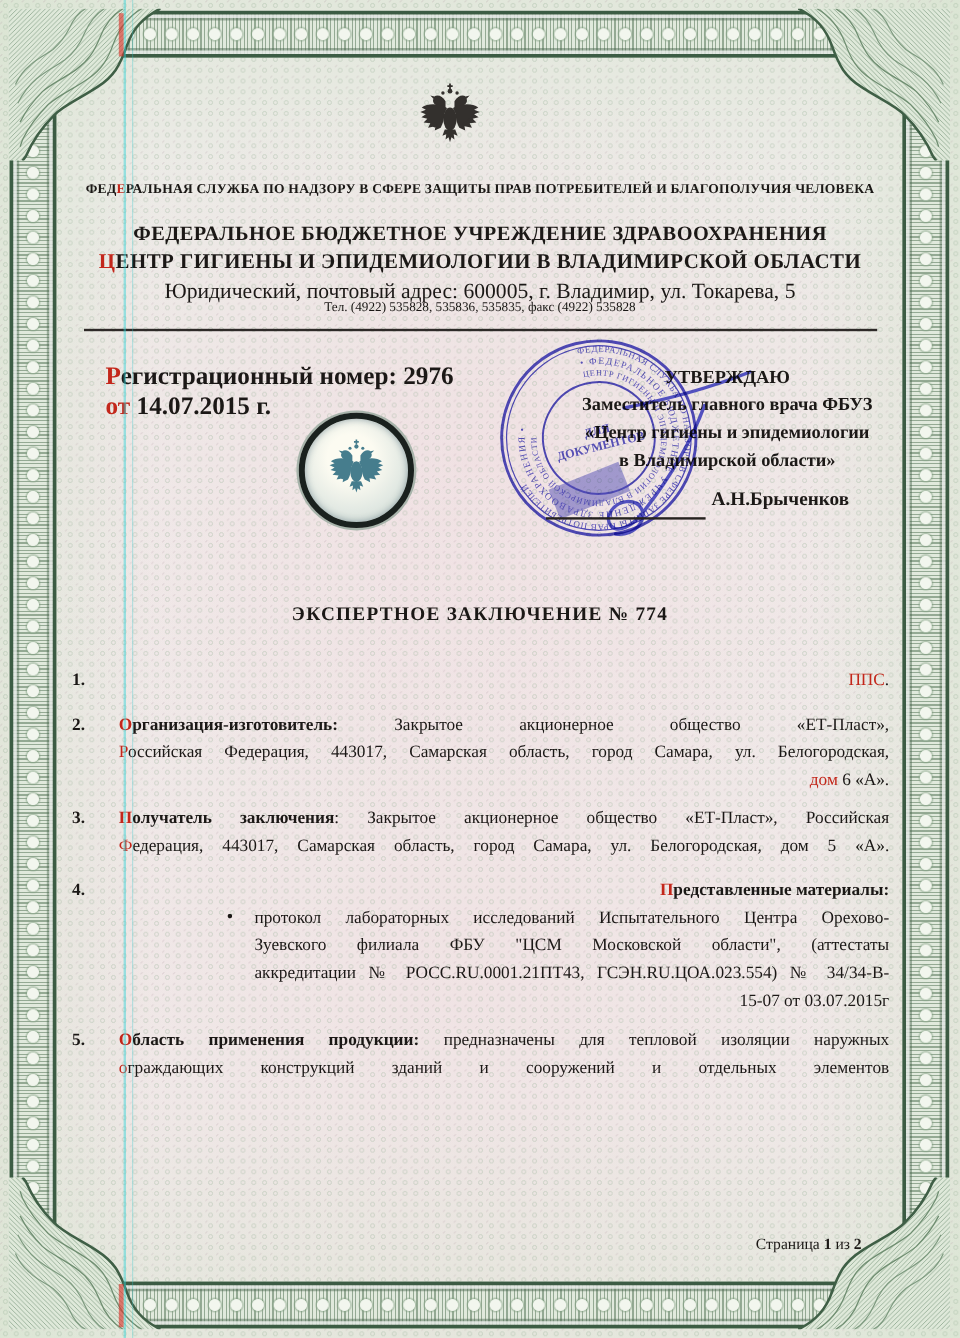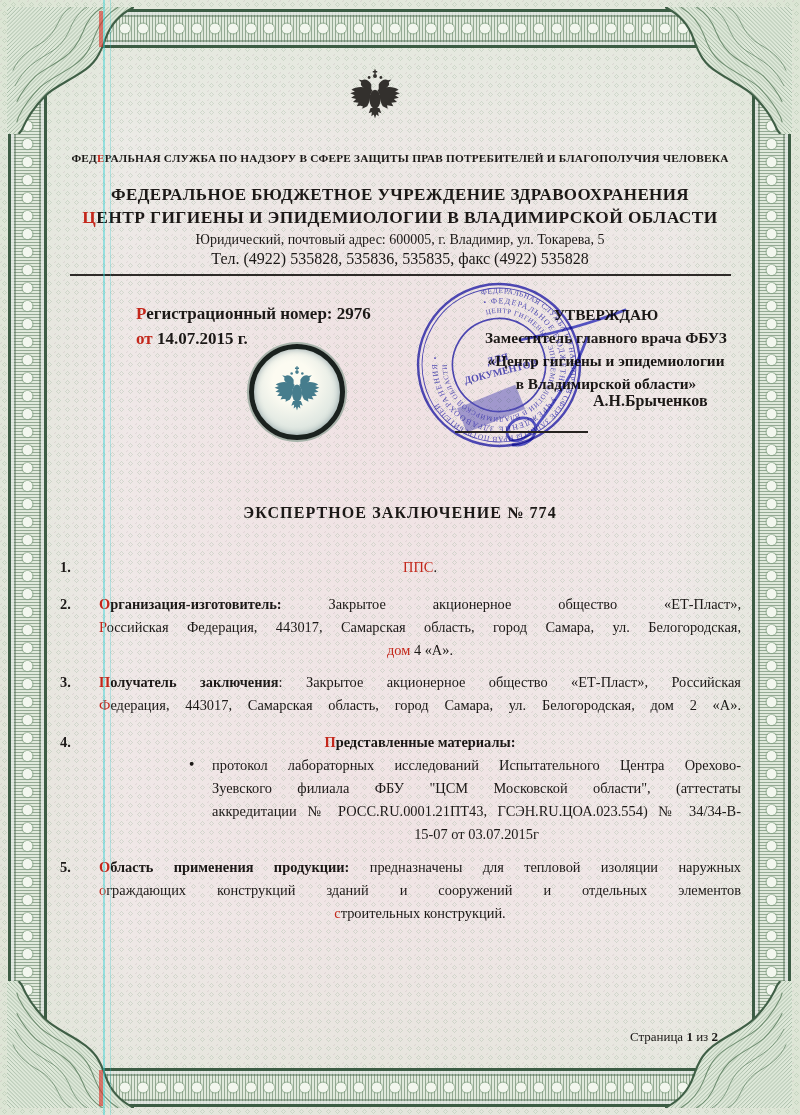"Юридический, почтовый адрес: 600005, г." .addr { font-size: 14px -> 18px }
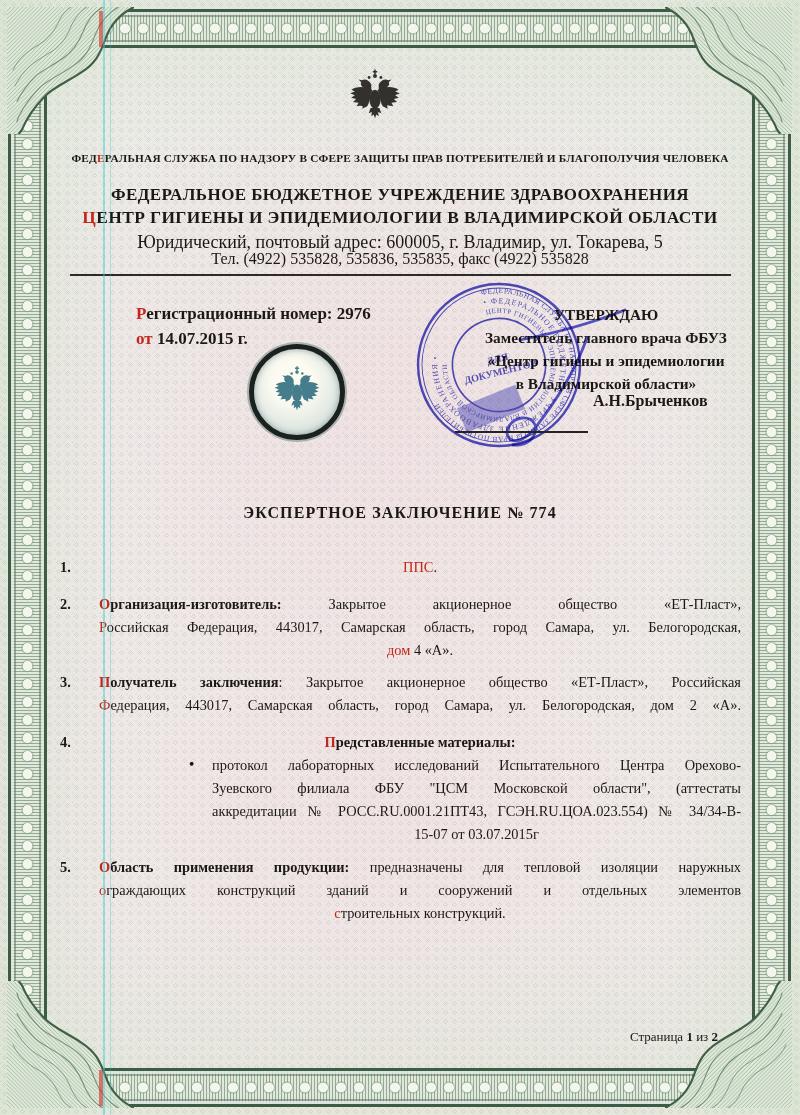"Тел. (4922) 535828, 535836, 535835," .phone { font-size: 16px -> 11px }
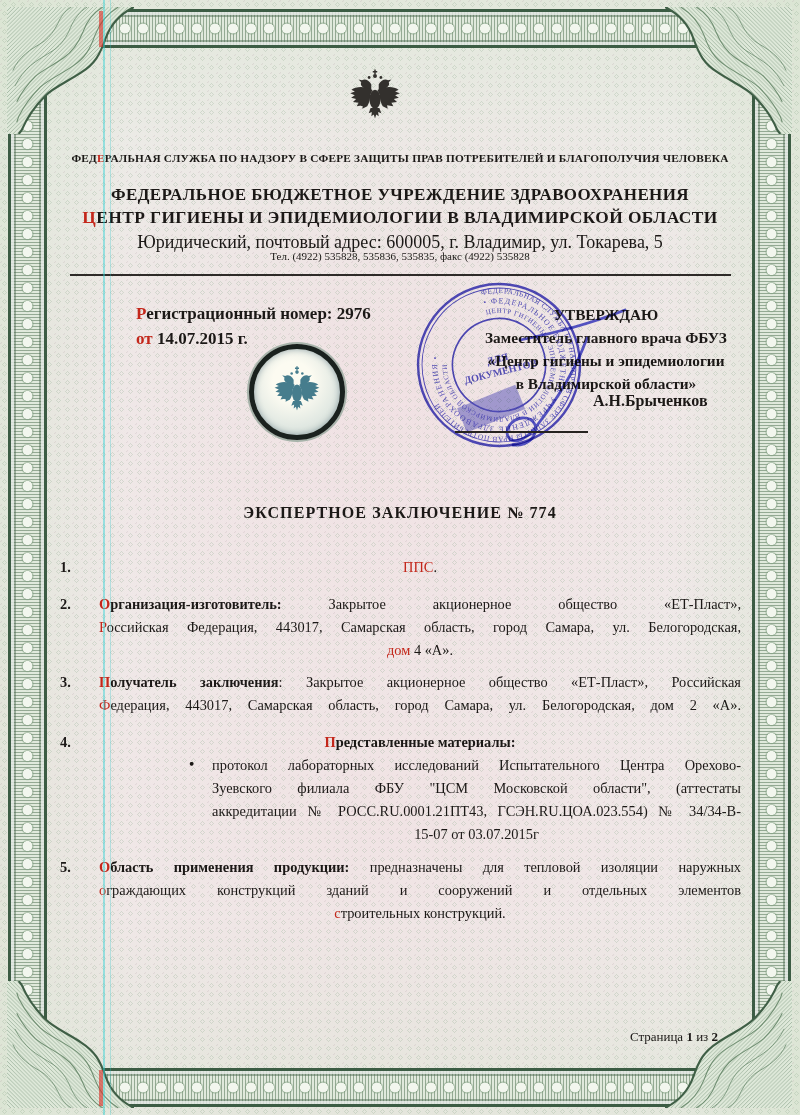"Регистрационный номер: 2976" .reg { font-size: 17px -> 21px; margin-left: 48px -> none }
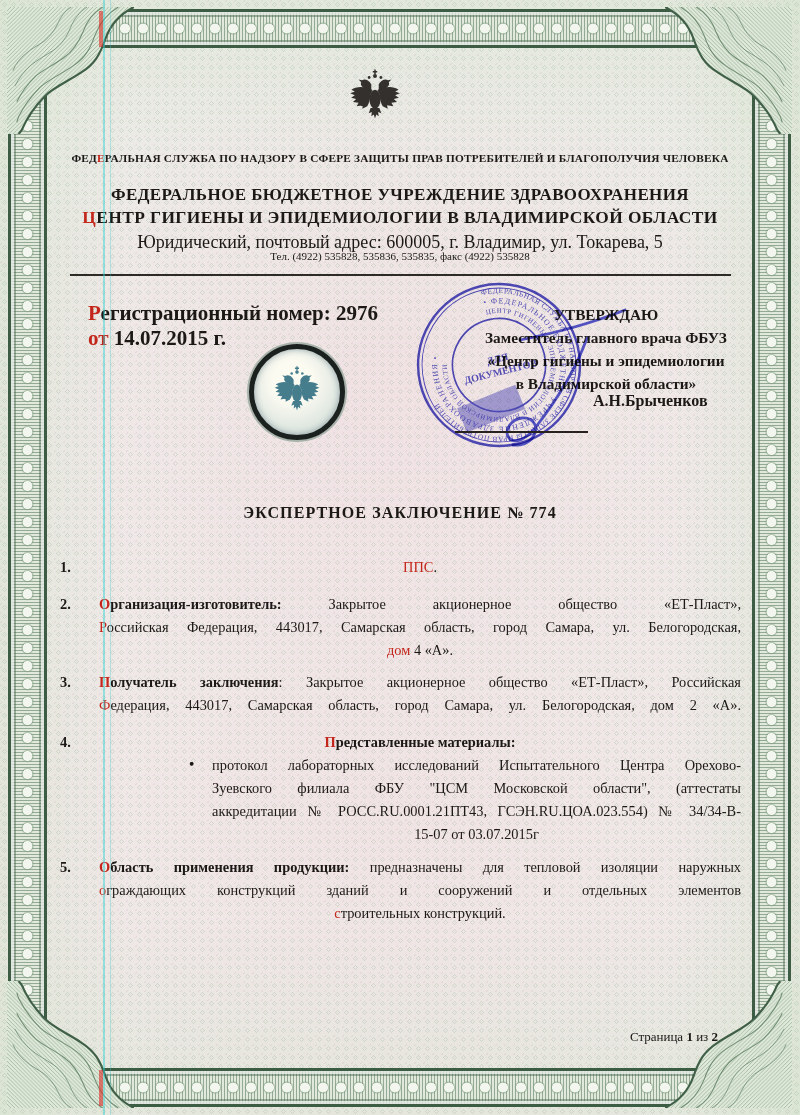"А.Н.Брыченков" .signer { top: 392px -> 408px }
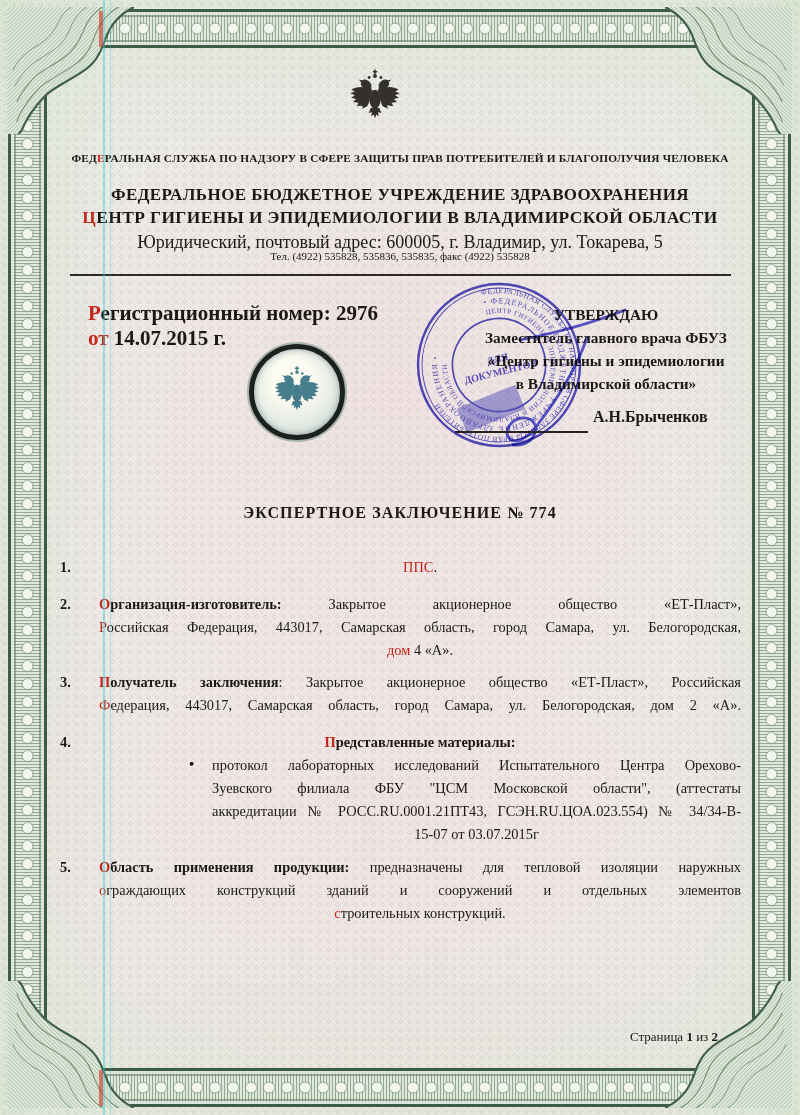"ППС." .line { text-align: center -> right }
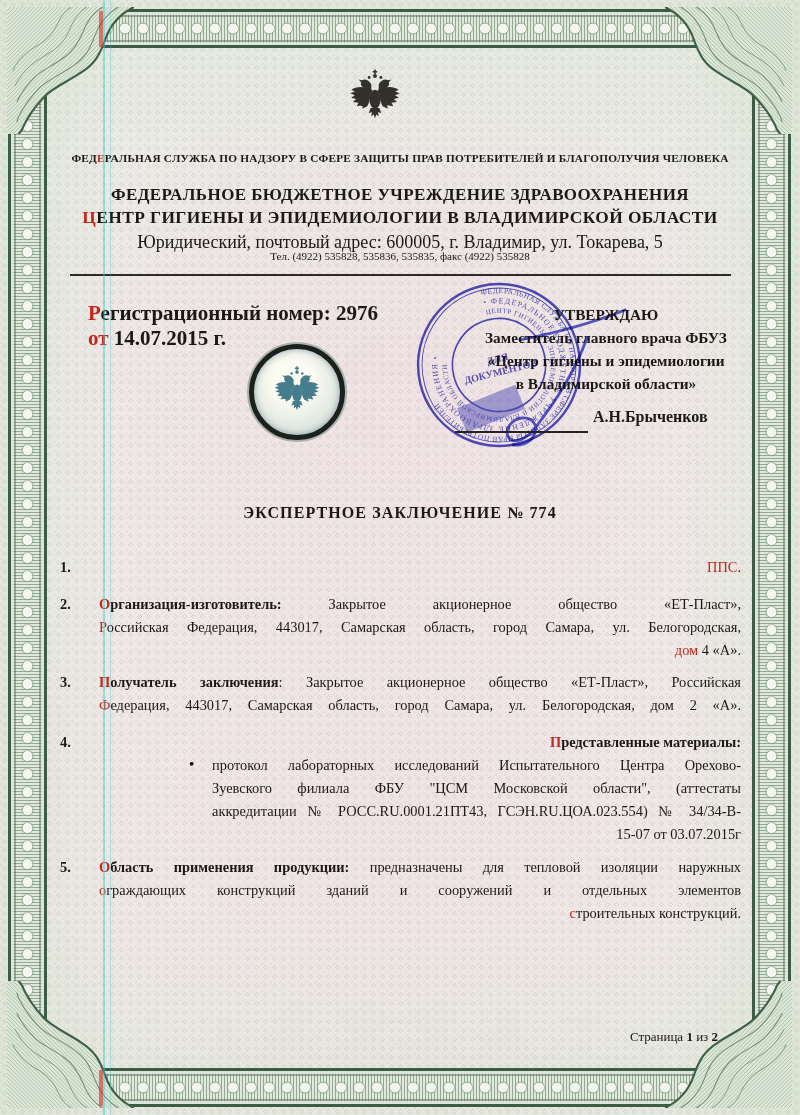"4 «А»." span { text: 4 -> 6 }
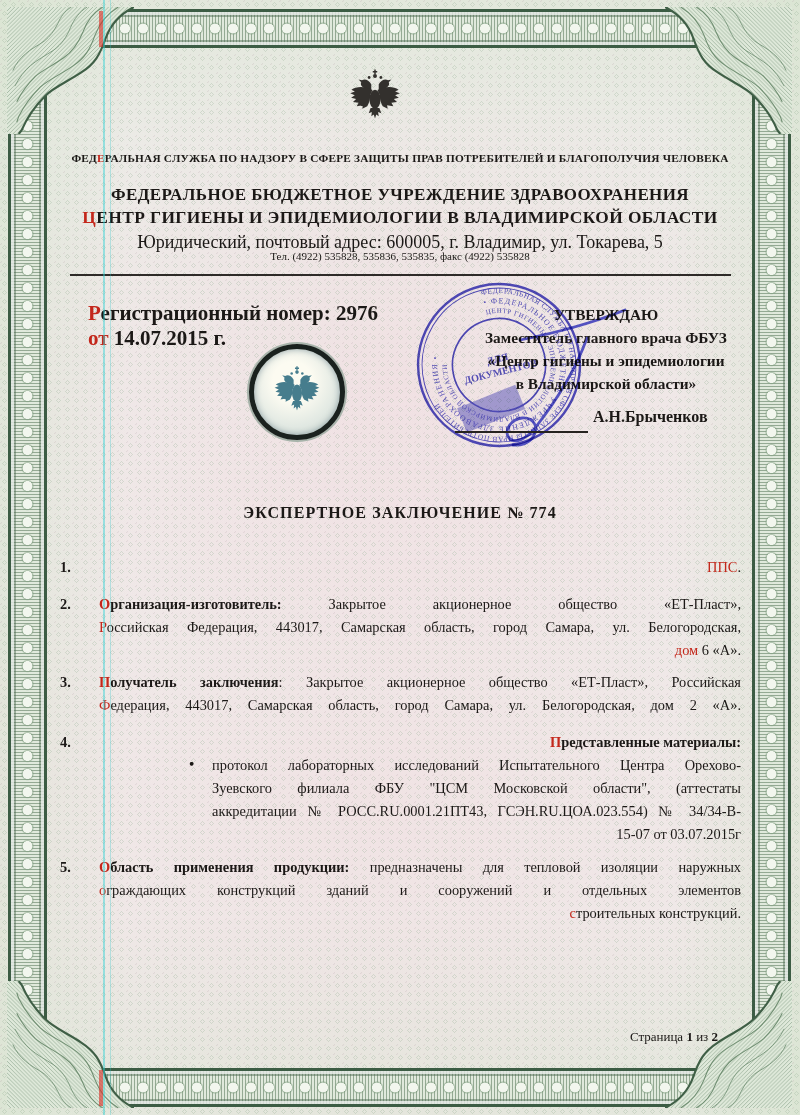"едерация, 443017, Самарская область," span { text: 2 -> 5 }
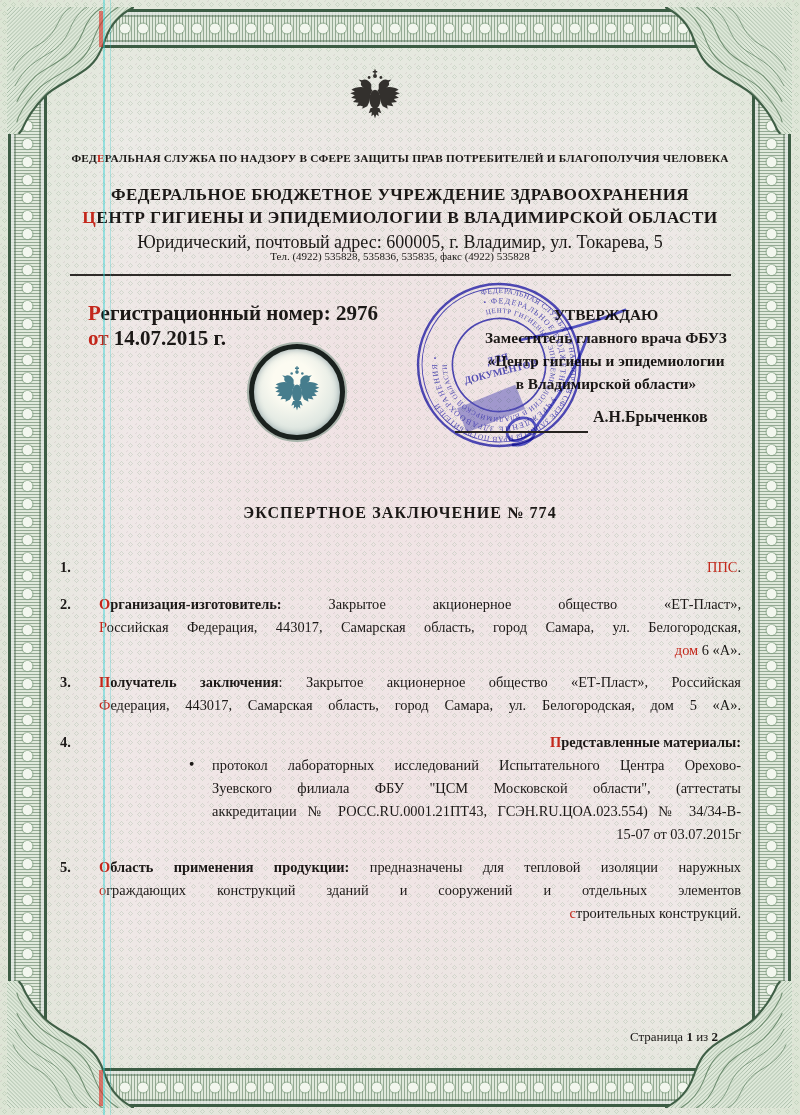"строительных конструкций." div.line { html: <div><span>с</span><span>троительных конструкций.</span></div> -> none }
